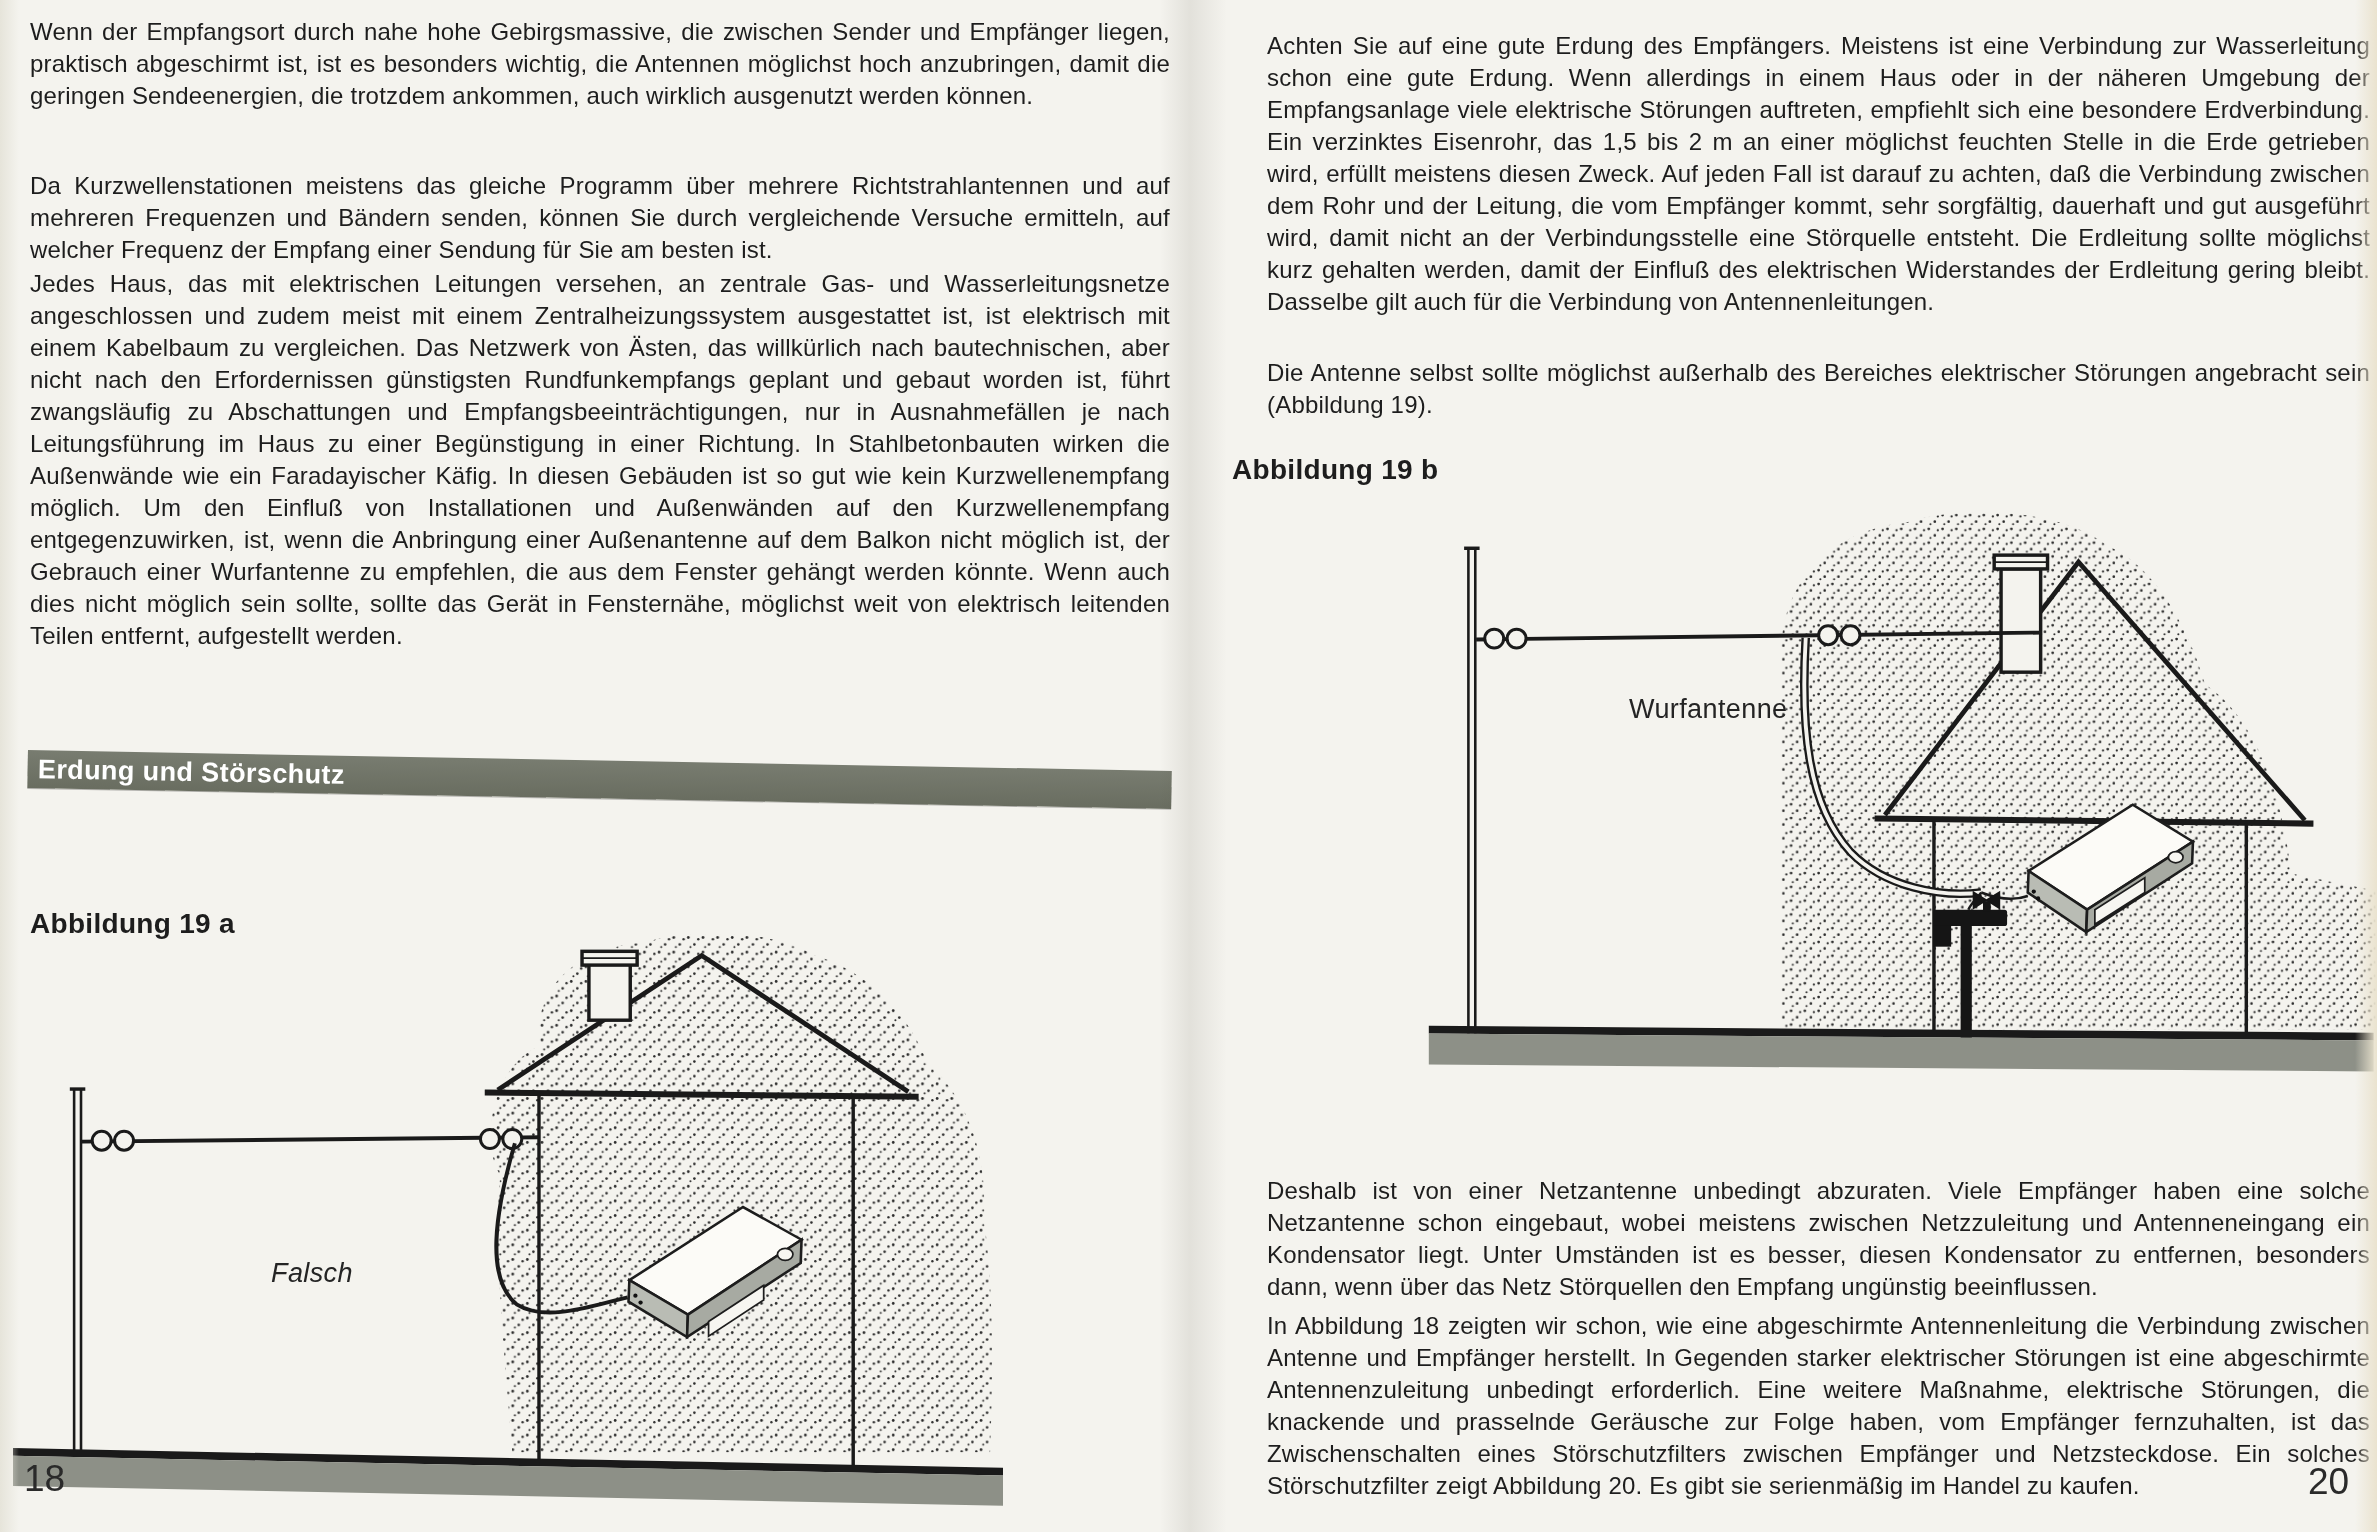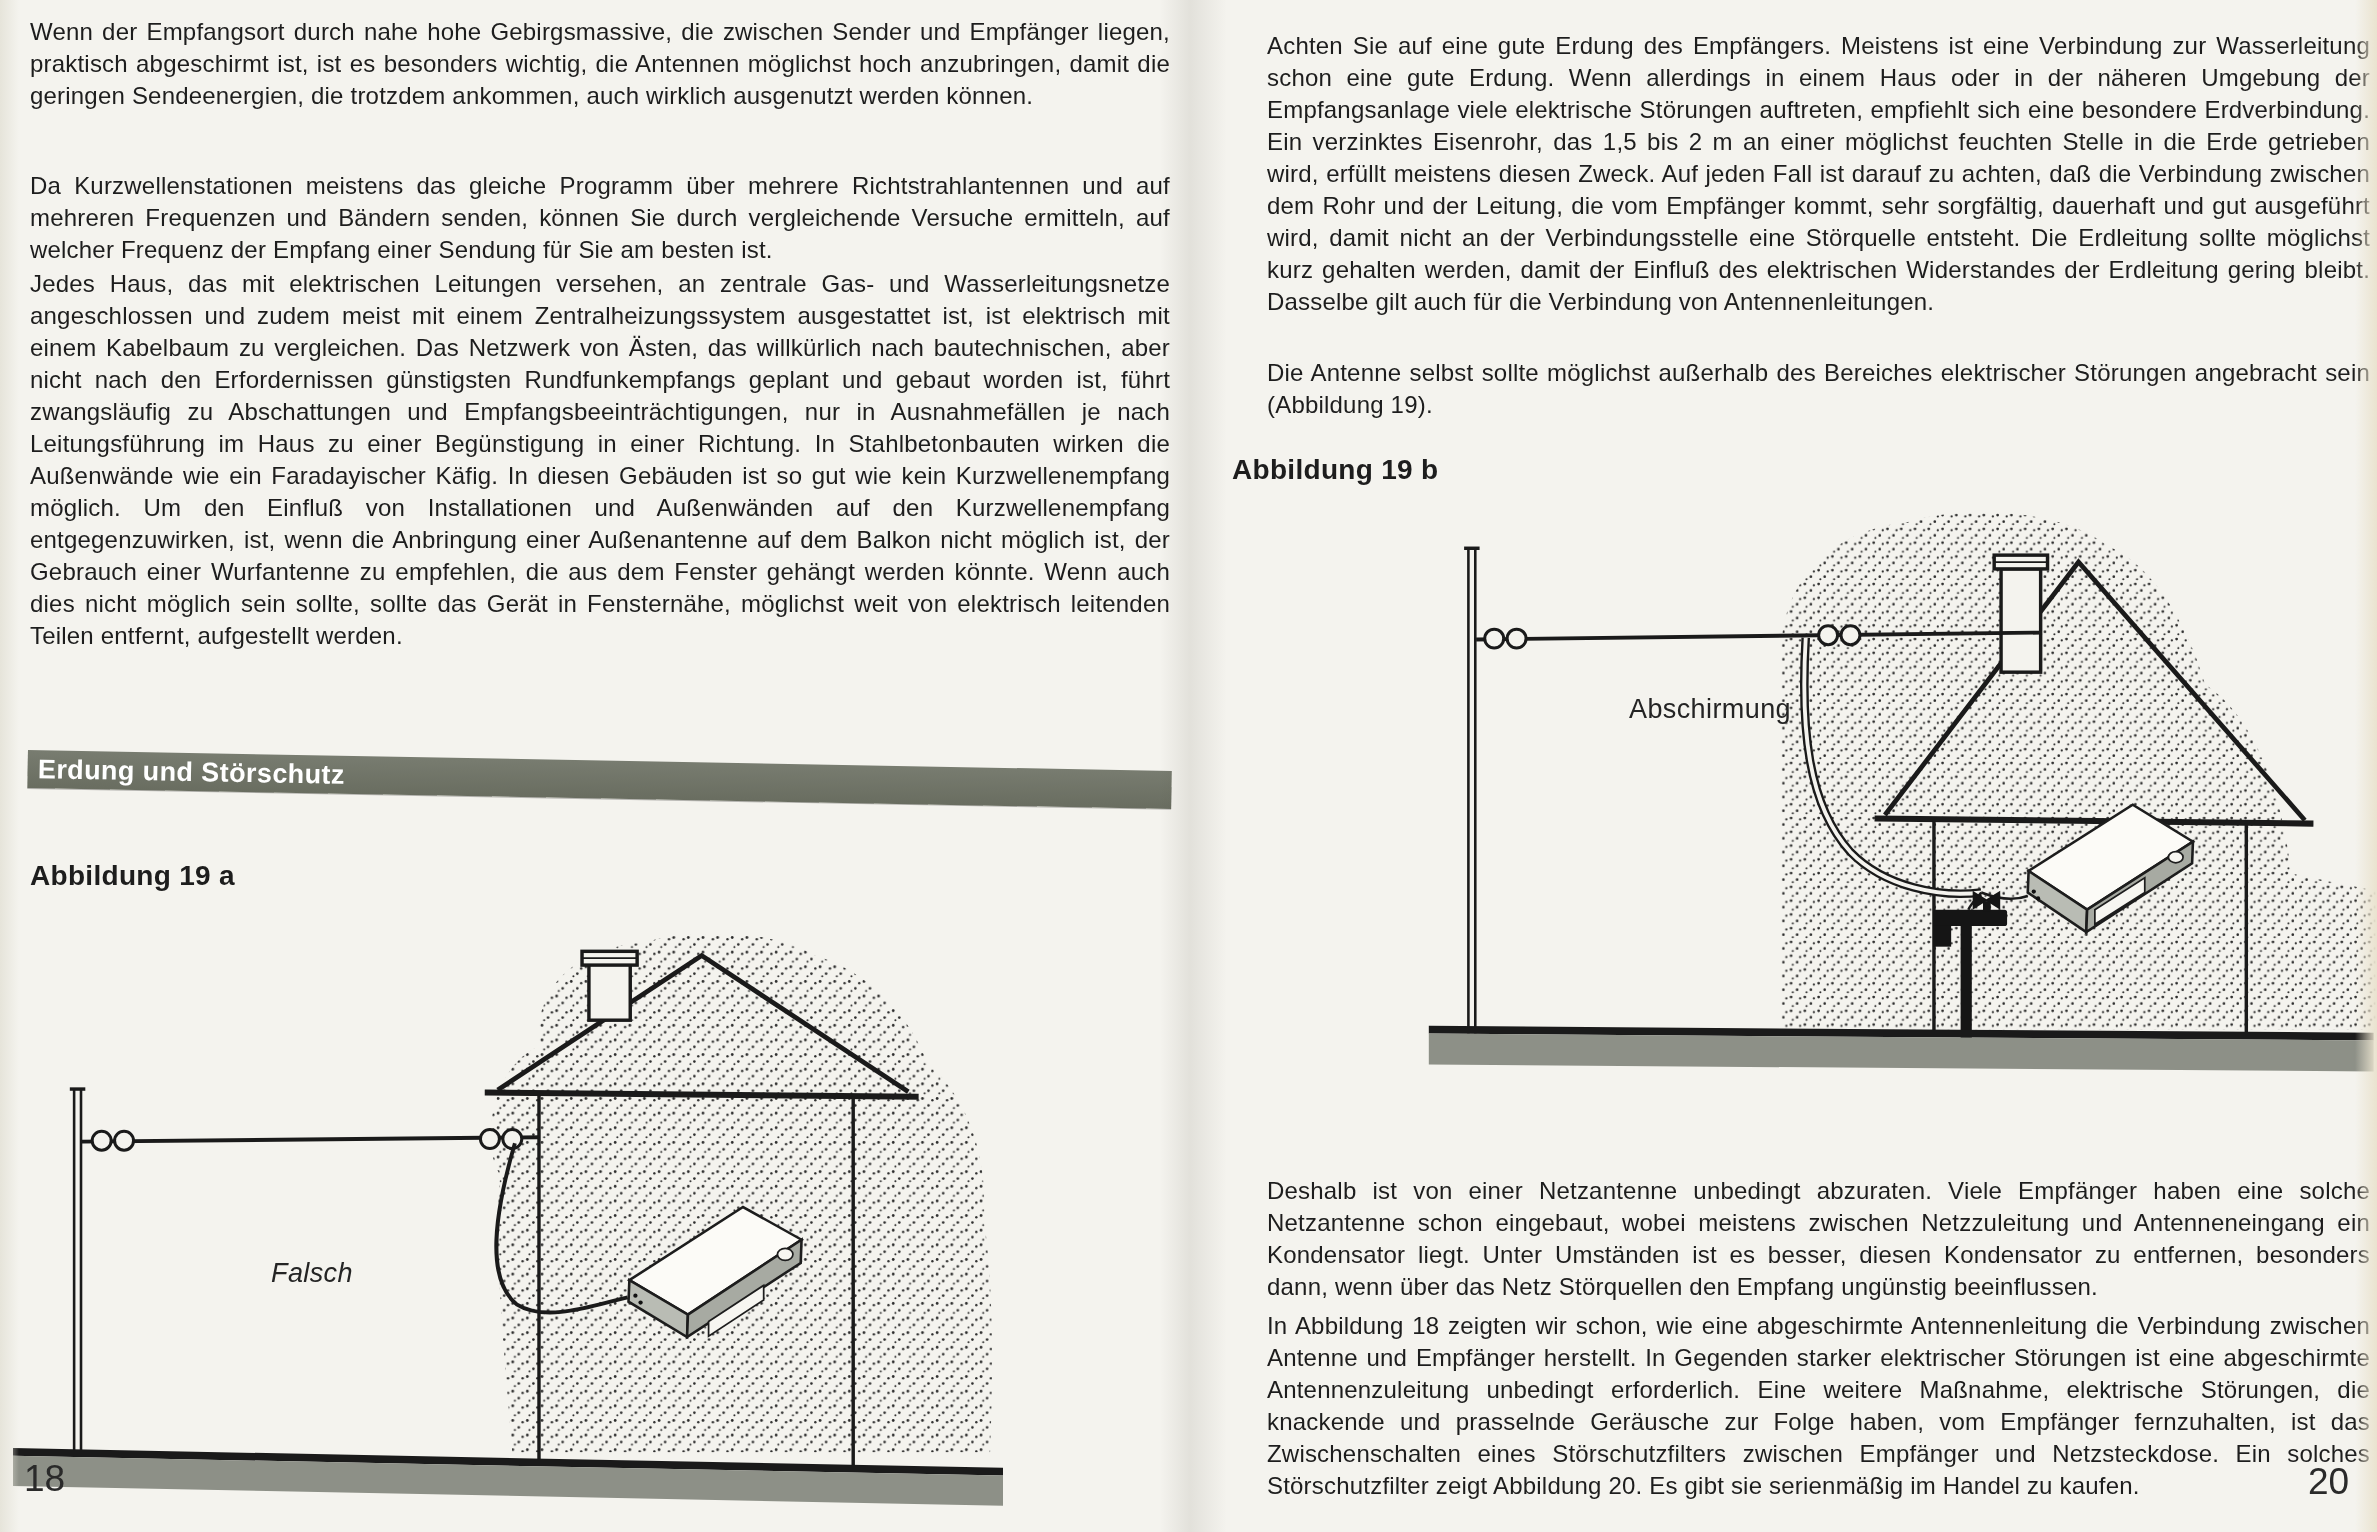"Abschirmung" div.fig-annotation { text: Abschirmung -> Wurfantenne }
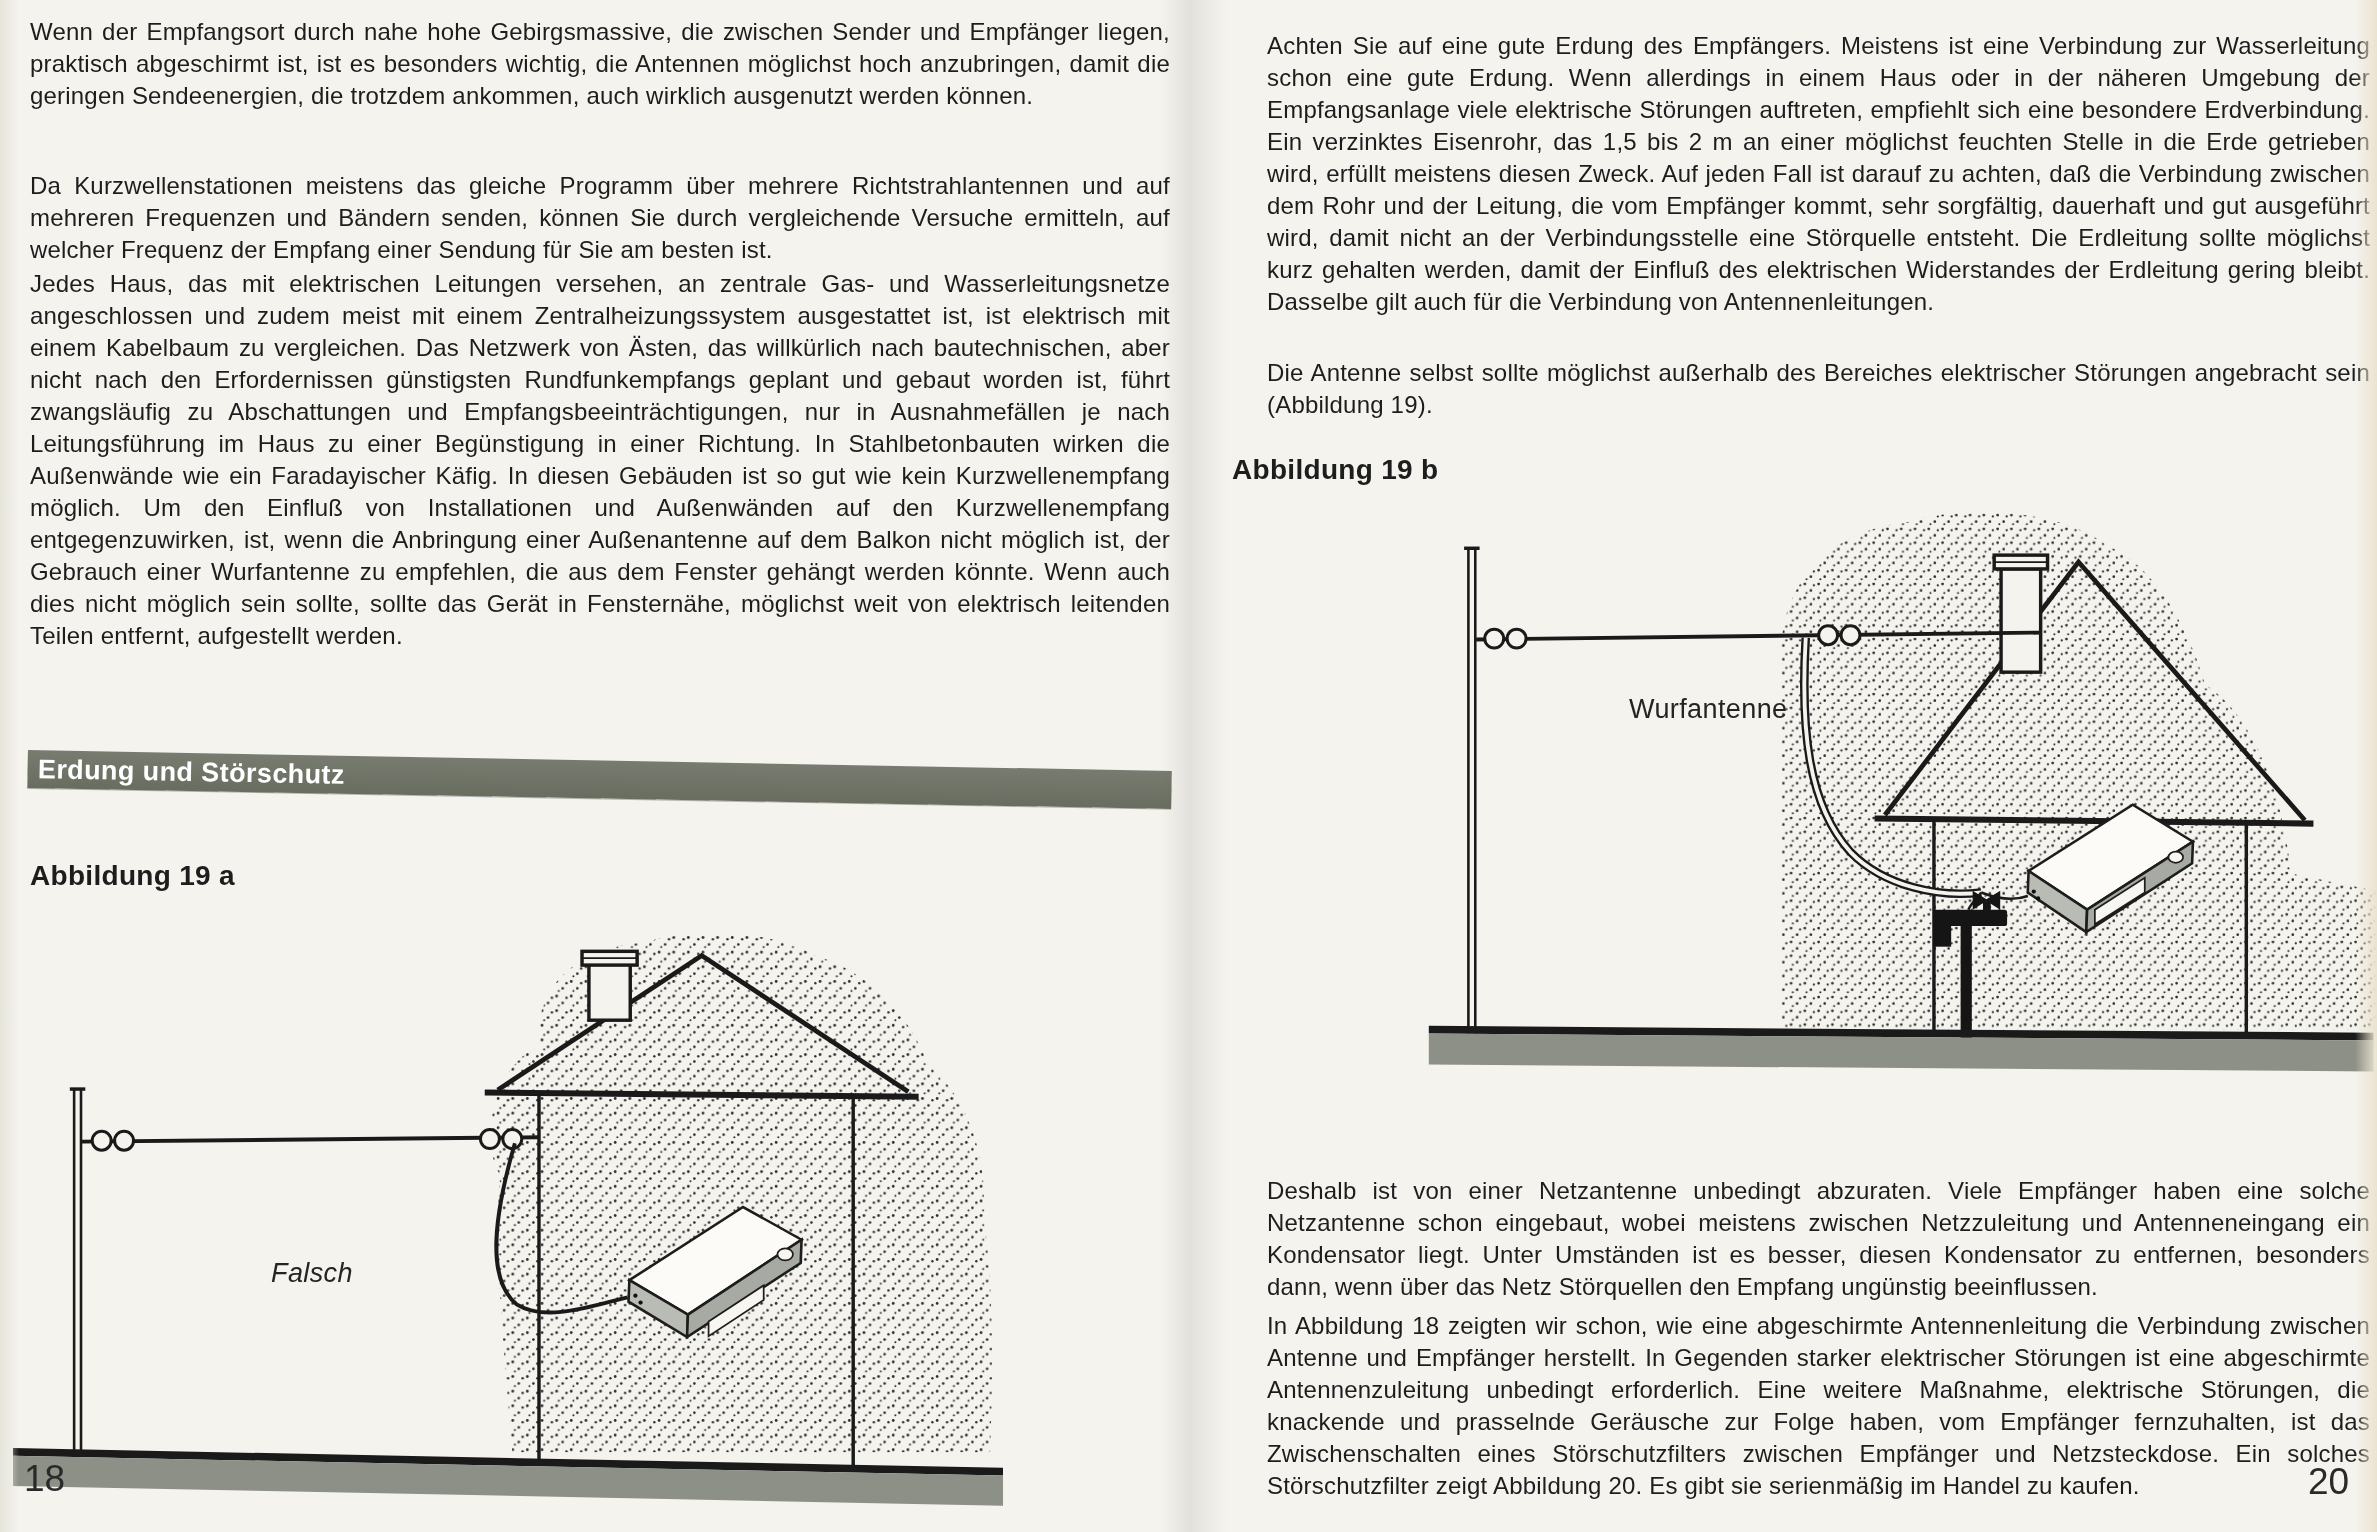"Abbildung 19 a" div.fig-label { top: 860px -> 908px }
